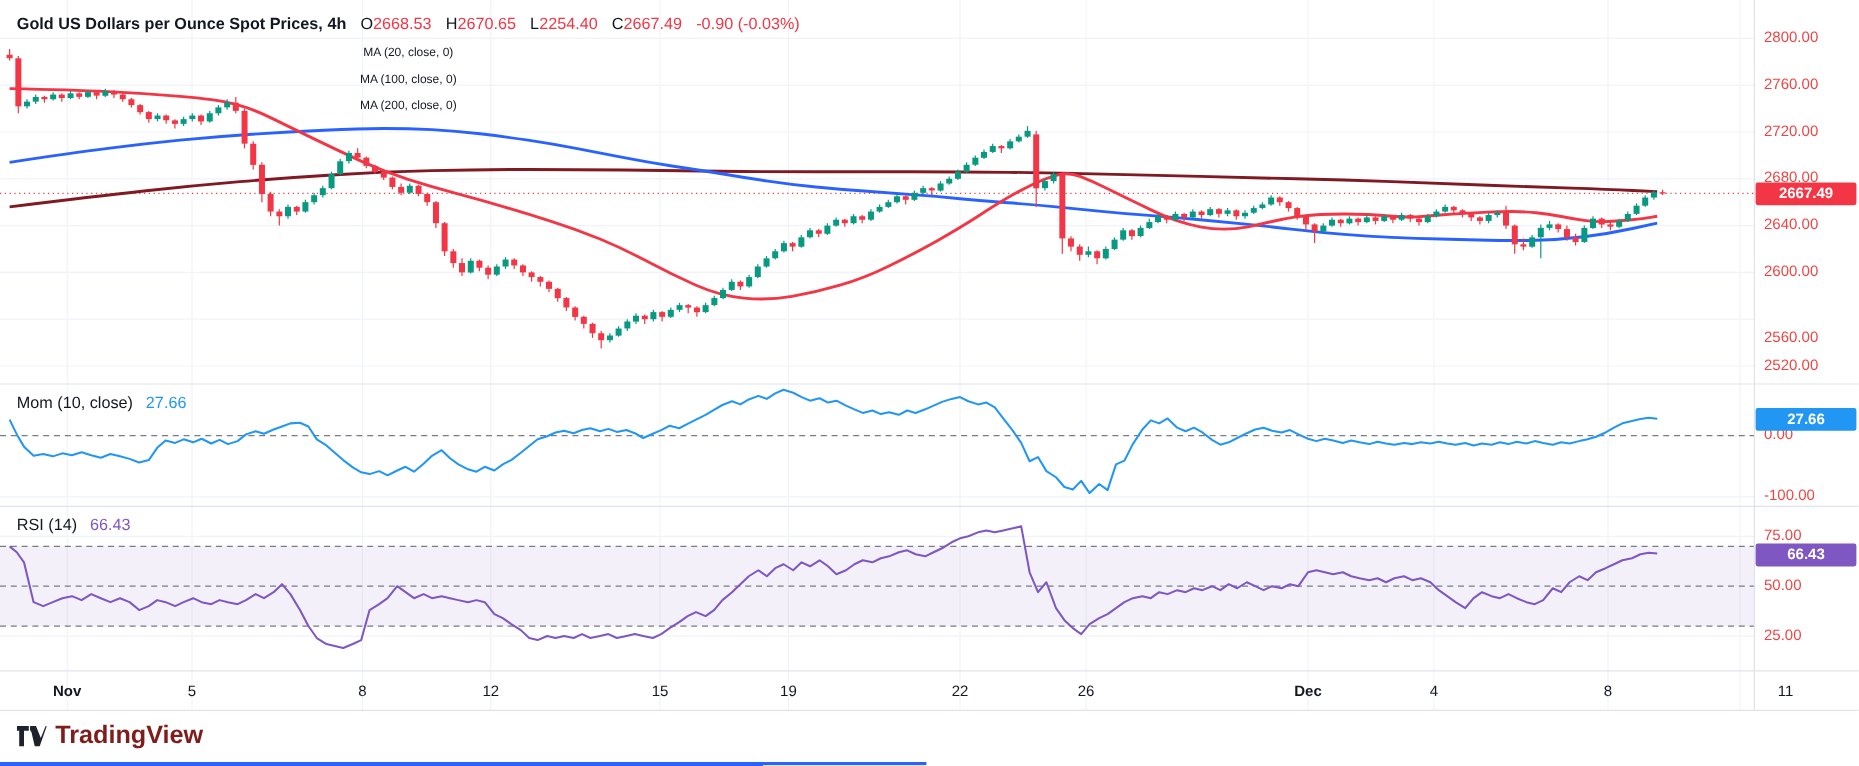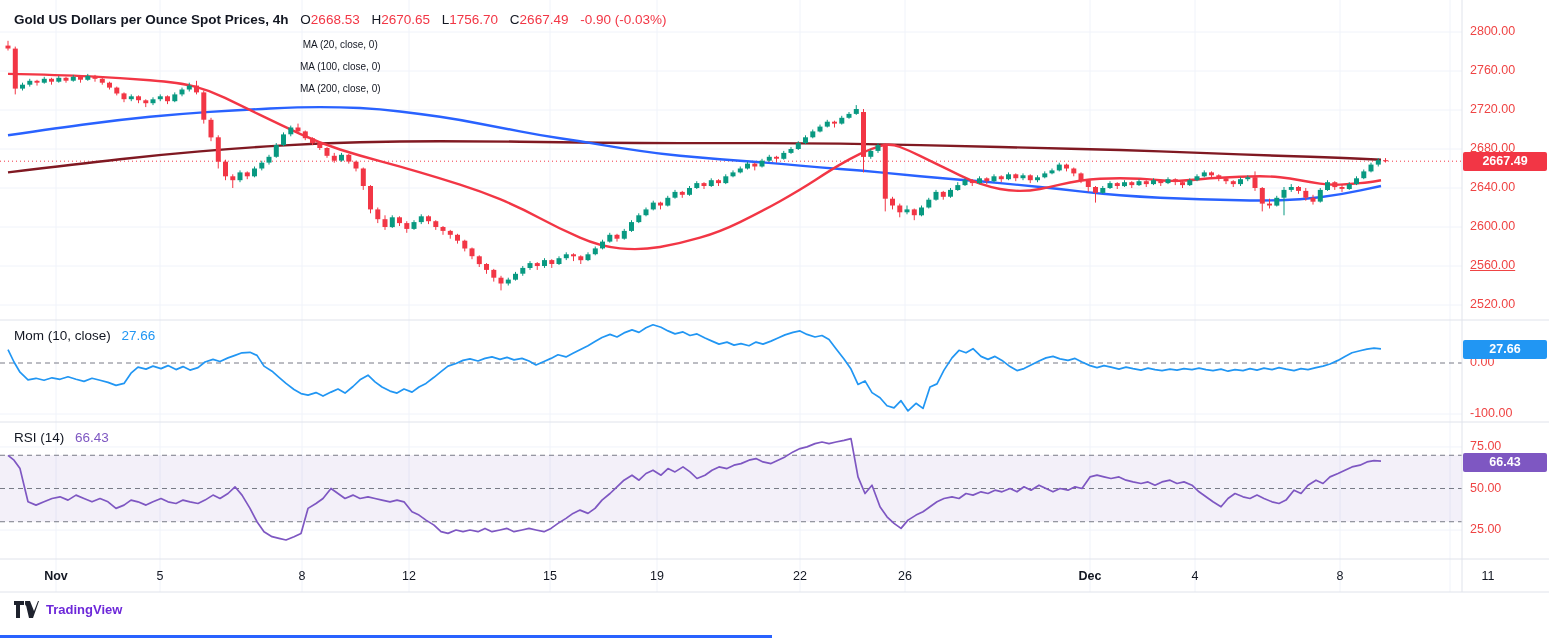"1756.70" span.ohlc-v { text: 1756.70 -> 2254.40 }
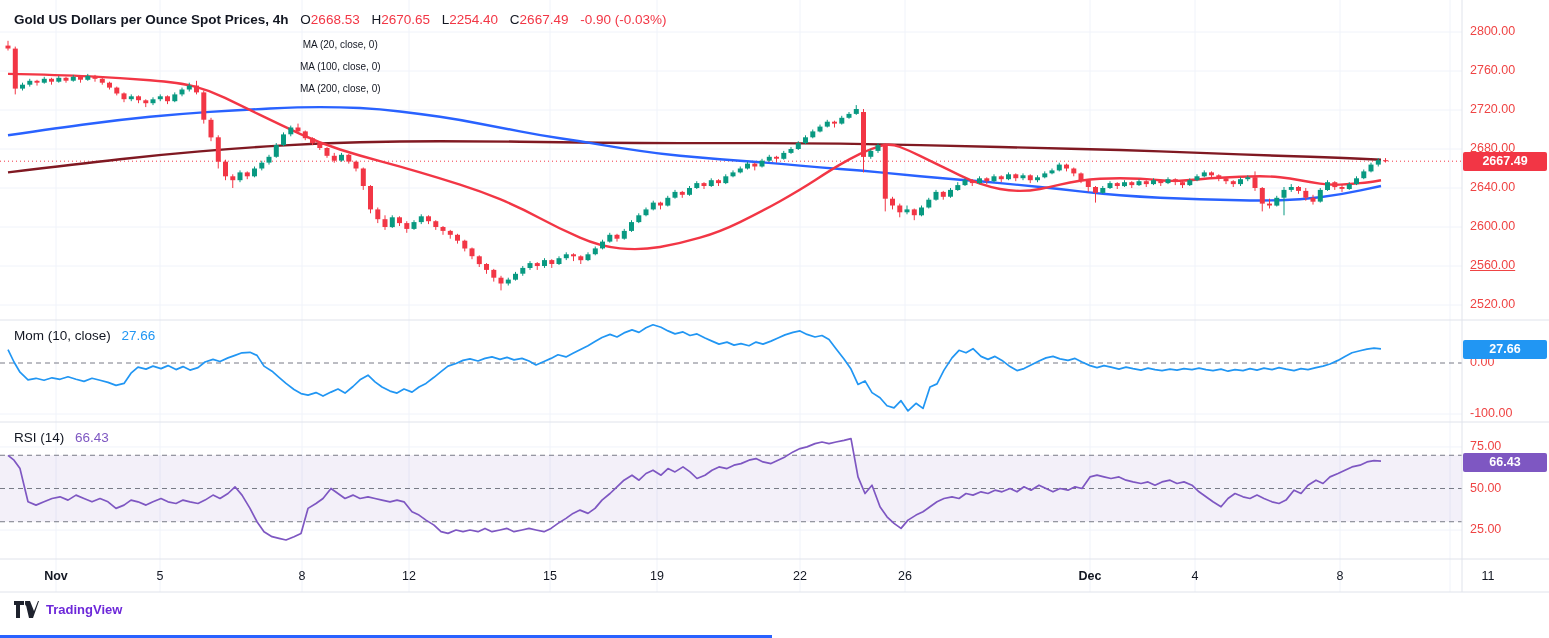"2560.00" div.tick { text-decoration: underline -> none; top: 258px -> 274px }
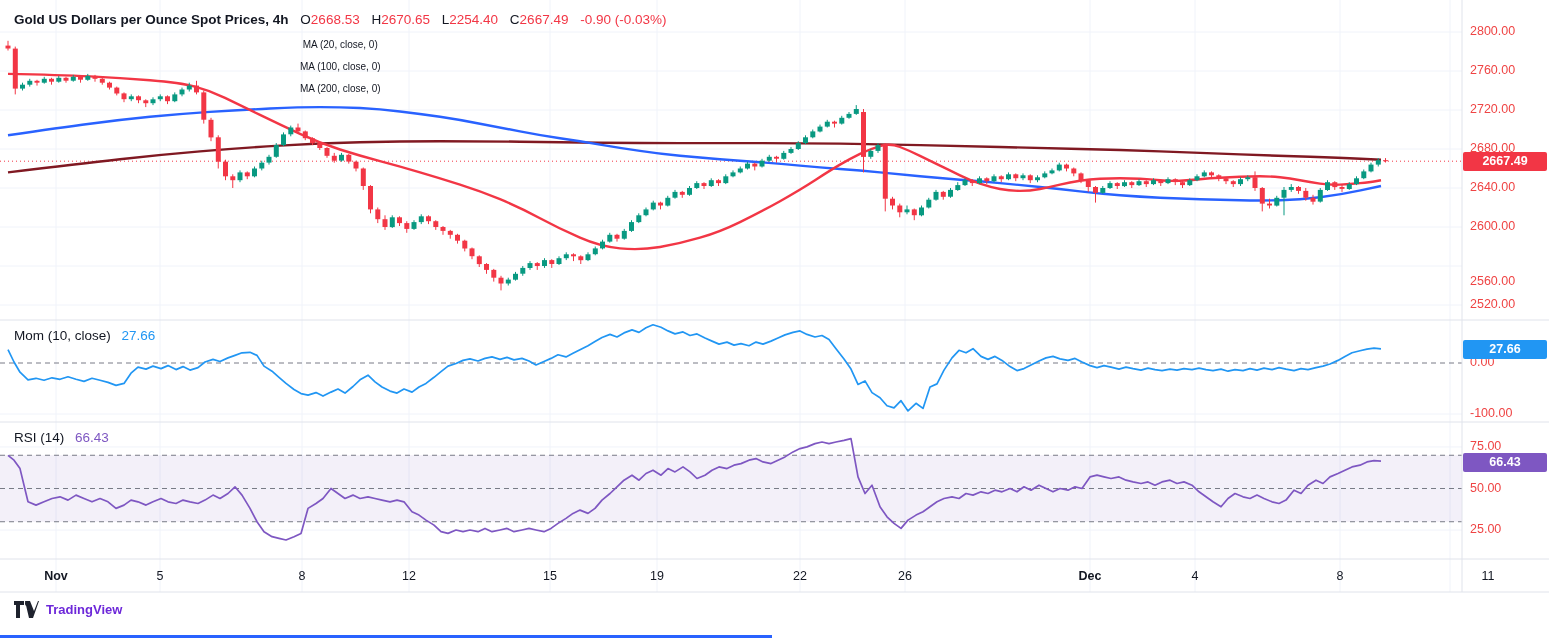"TradingView" .logo .logotext { color: #6d28d9 -> #7f1d1d; font-size: 13px -> 21px }
